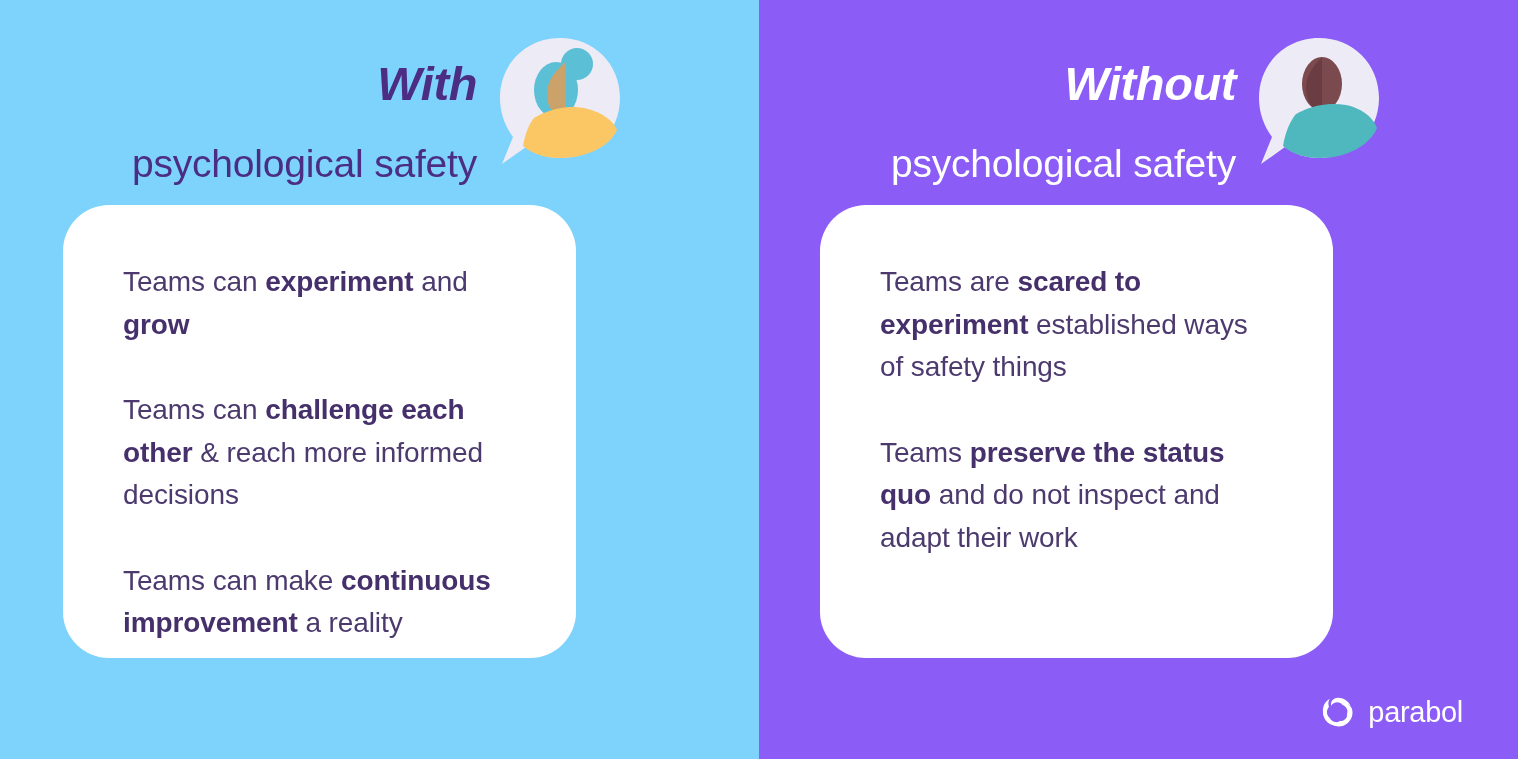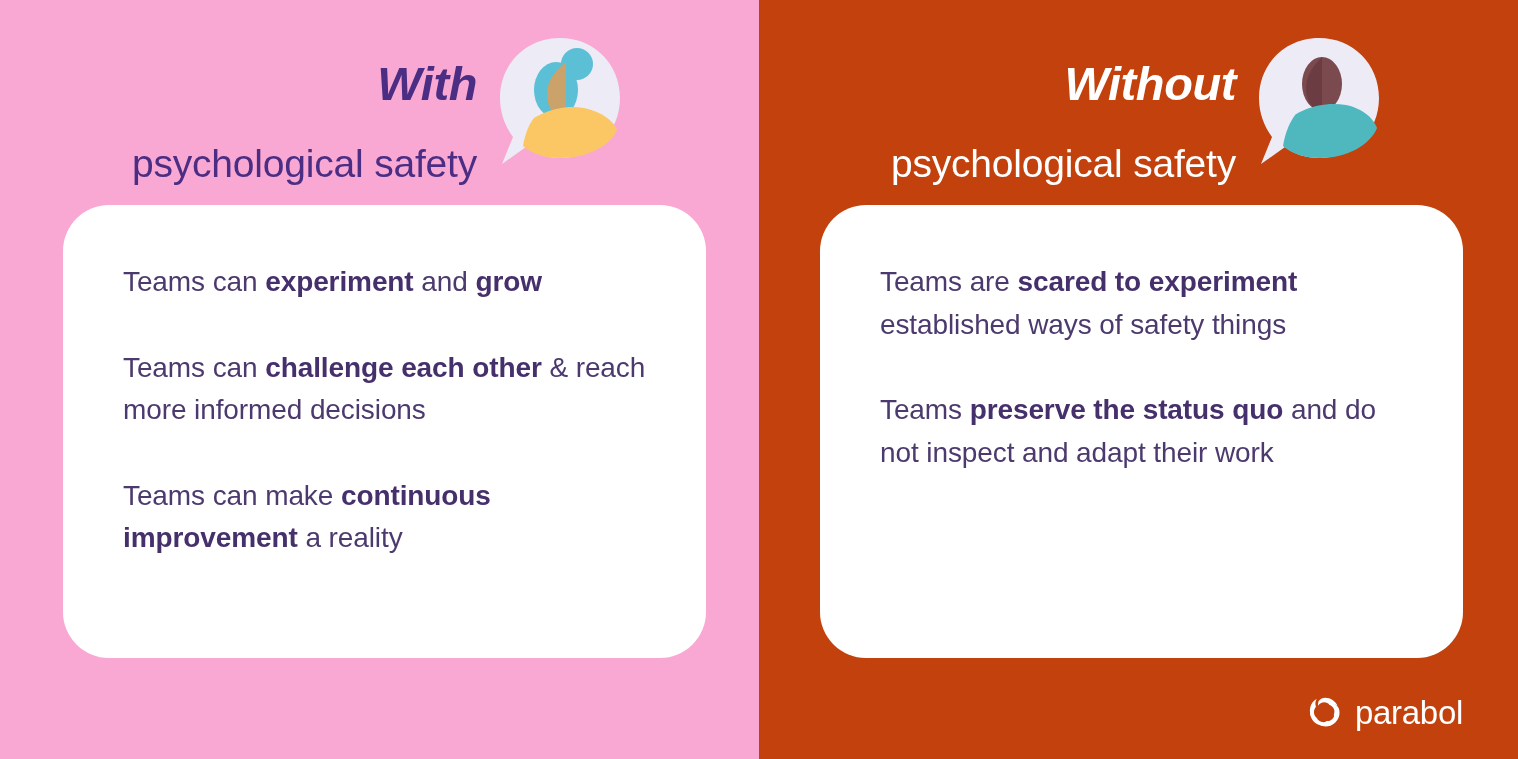"With" .panel-left { background: #f9a8d4 -> #7dd3fc }
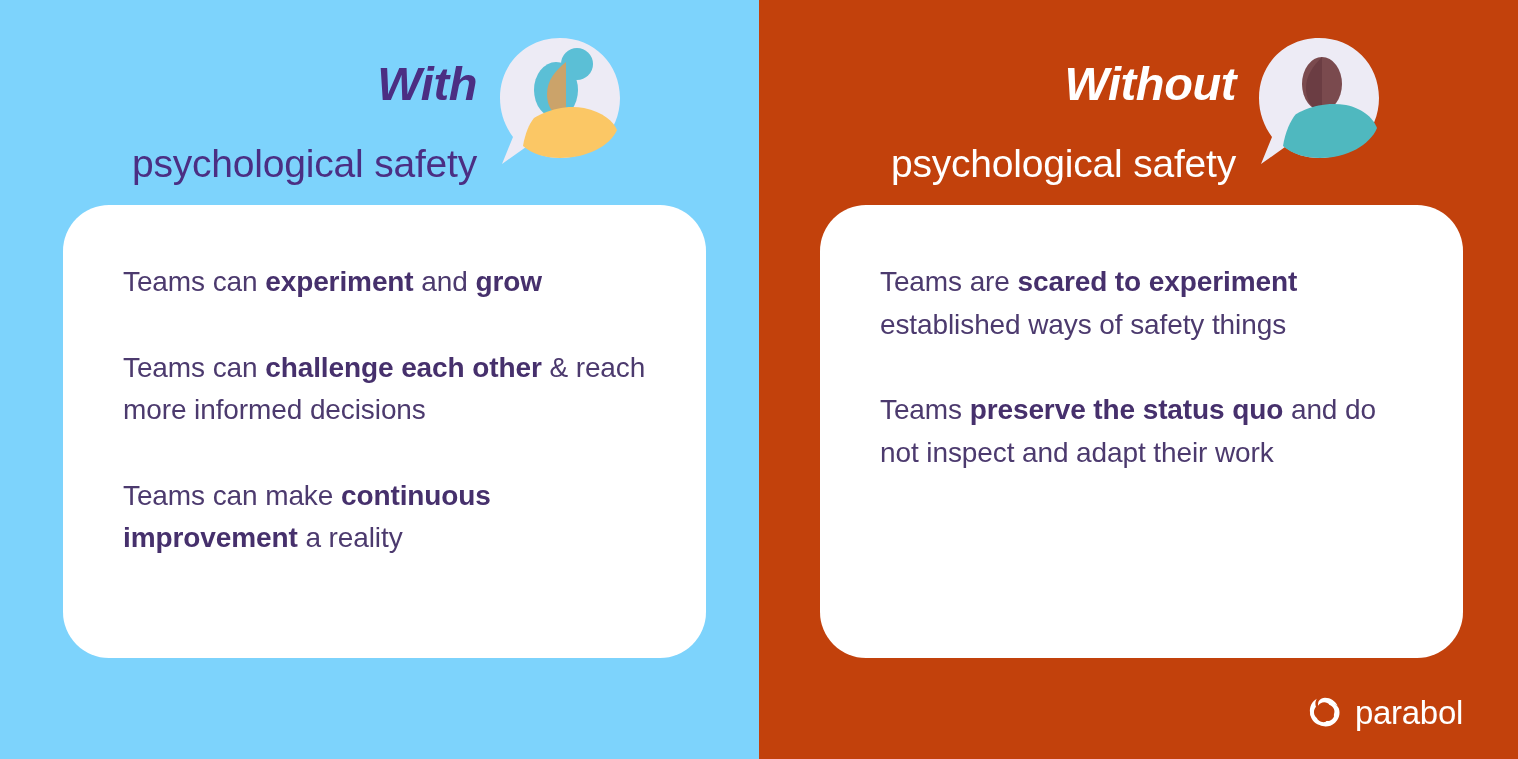"Without" .panel-right { background: #c2410c -> #8b5cf6 }
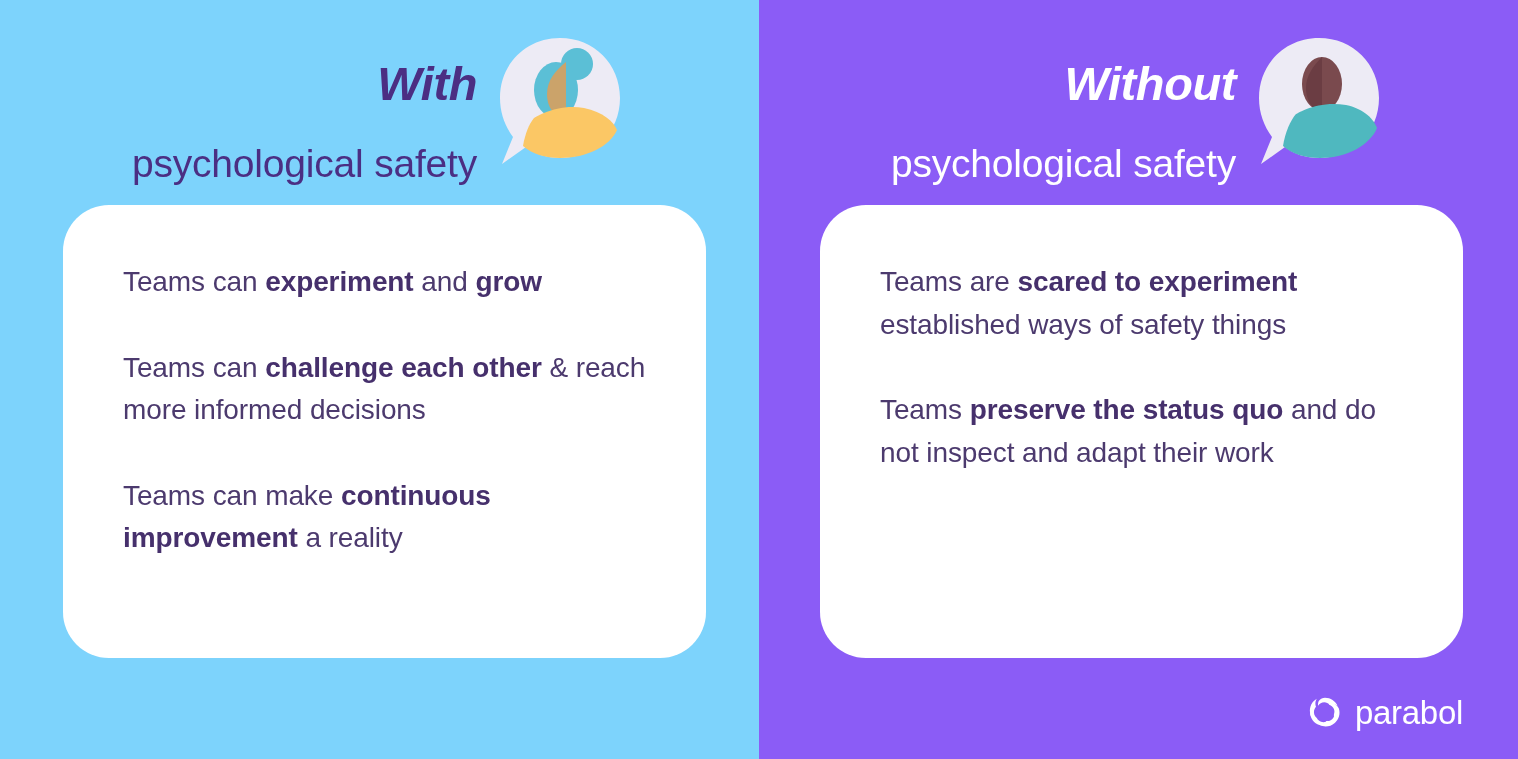"Teams can experiment and grow" .card { width: 643px -> 513px }
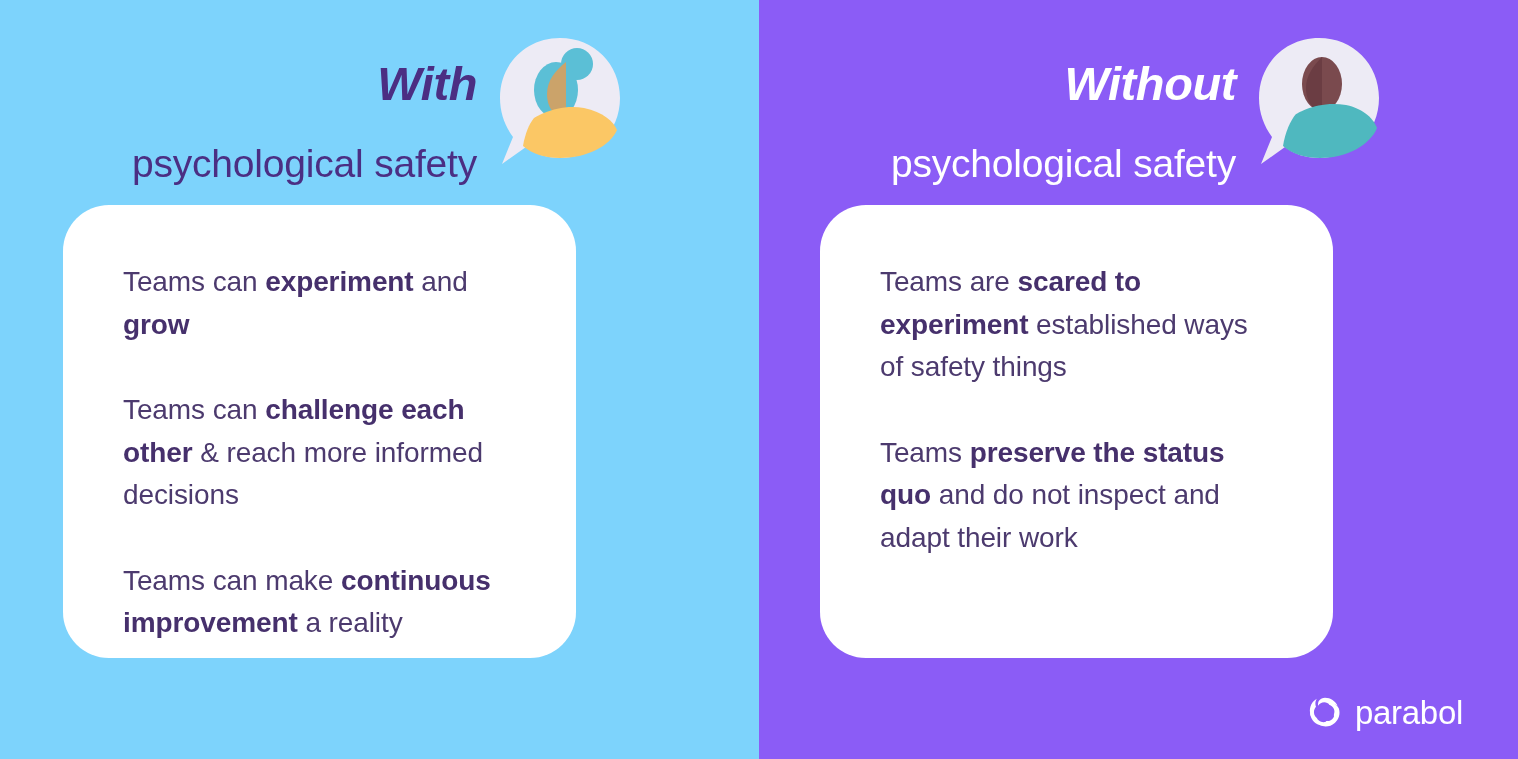"parabol" .logo-word { font-size: 33px -> 29px }
